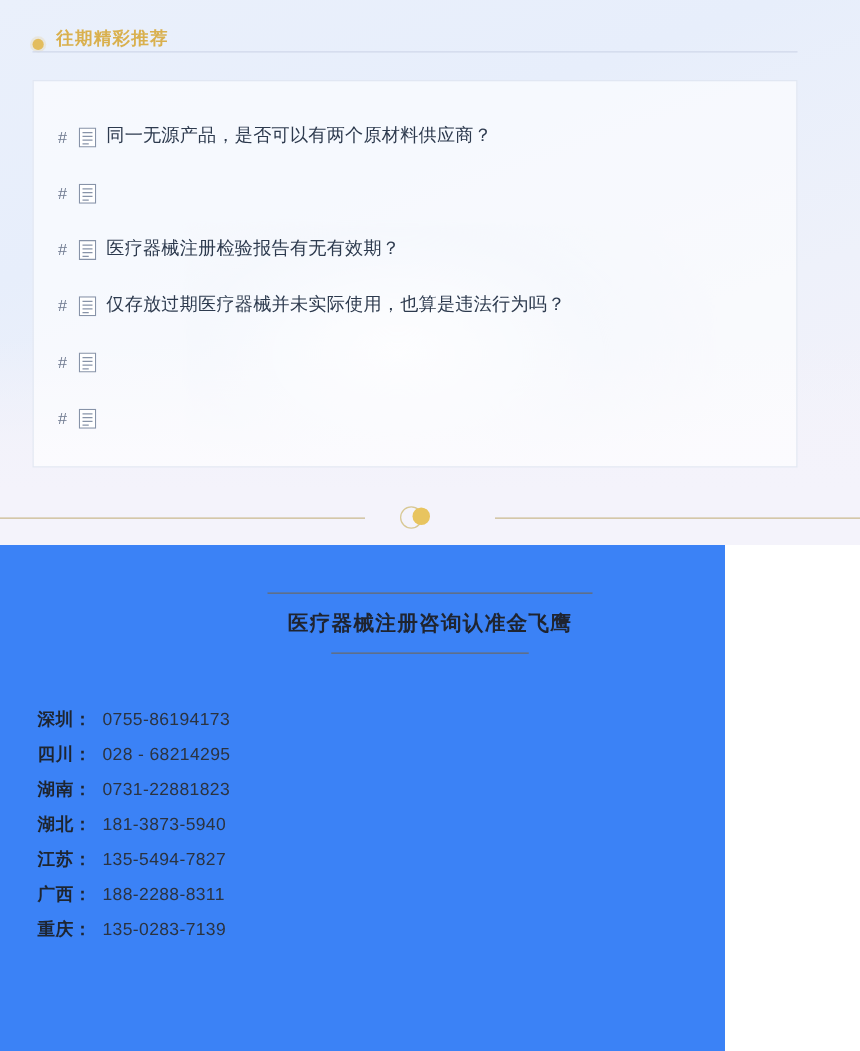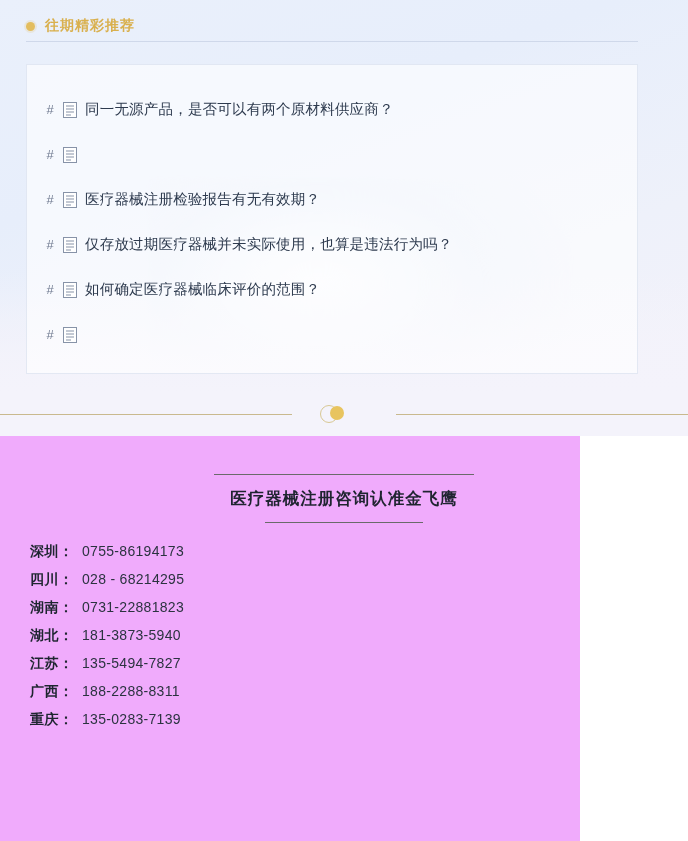"往期精彩推荐" .rec-header { align-items: center -> flex-end }
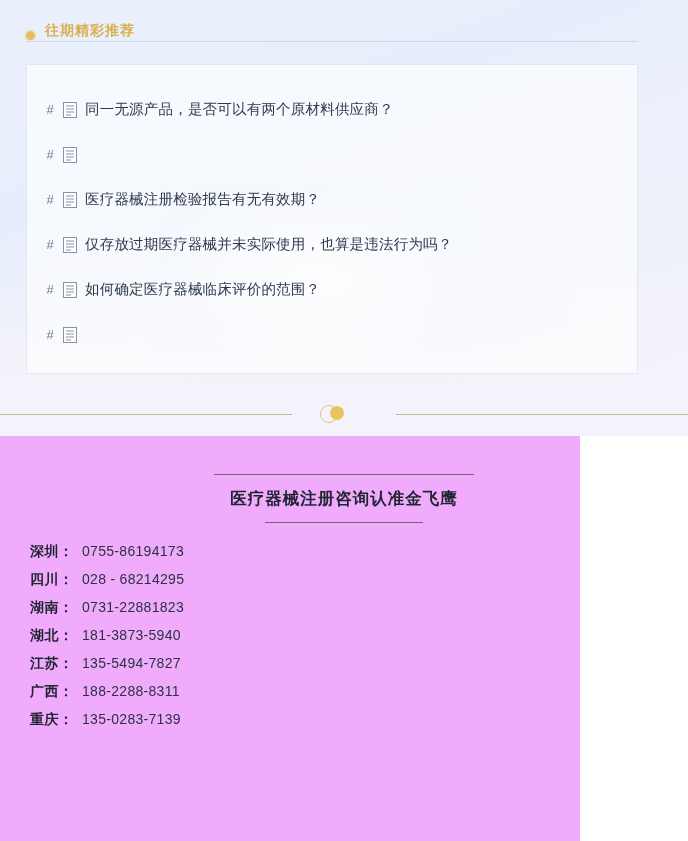"如何确定医疗器械临床评价的范围？" span.rec-item-text { html: <span>如何确定医疗器械临床评价的范围？</span> -> none }
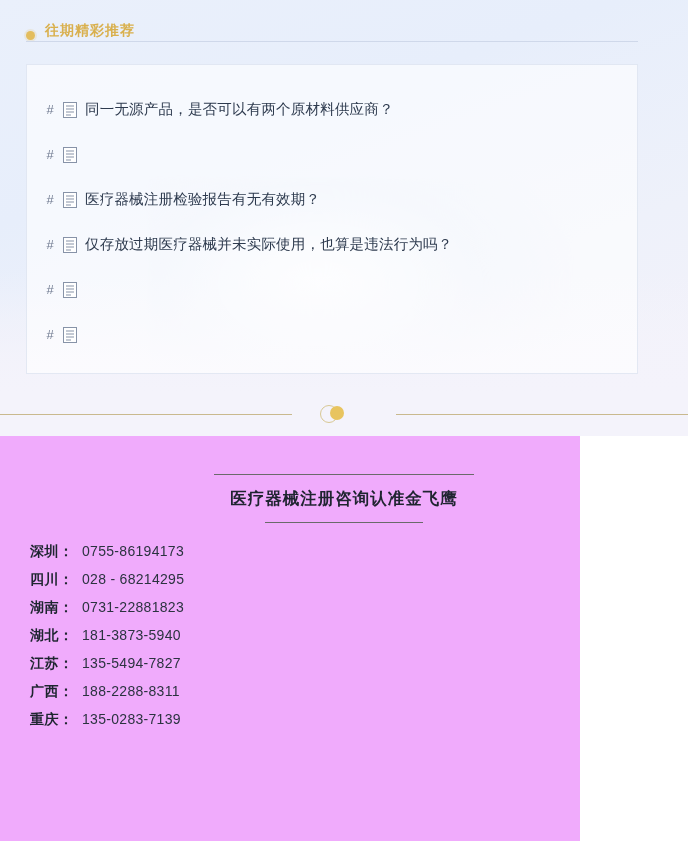"医疗器械注册咨询认准金飞鹰" .footer { background: #f0abfc -> #3b82f6 }
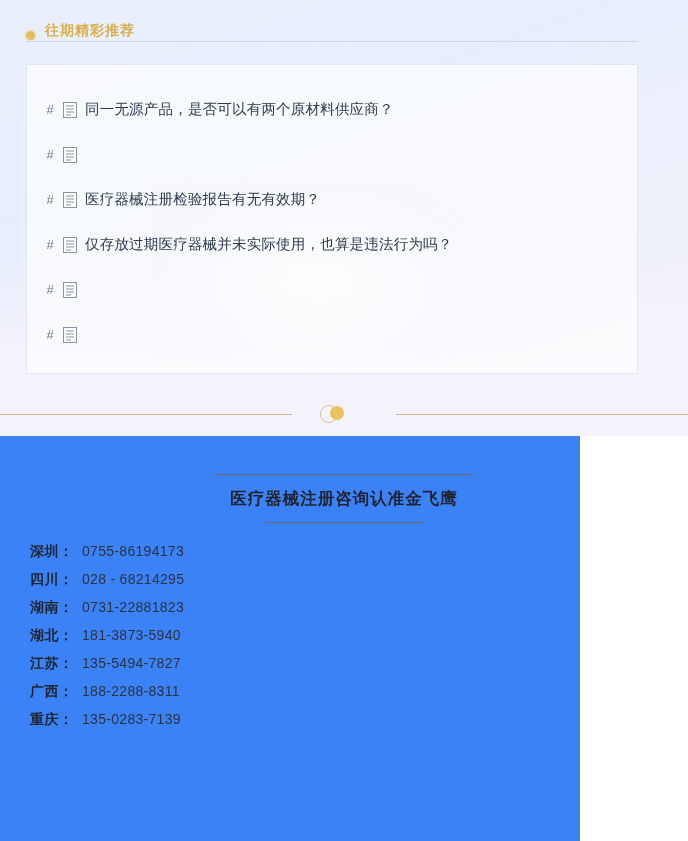"深圳：" .contact-list { margin: 20px 0 0 30px -> 44px 0 0 30px }
